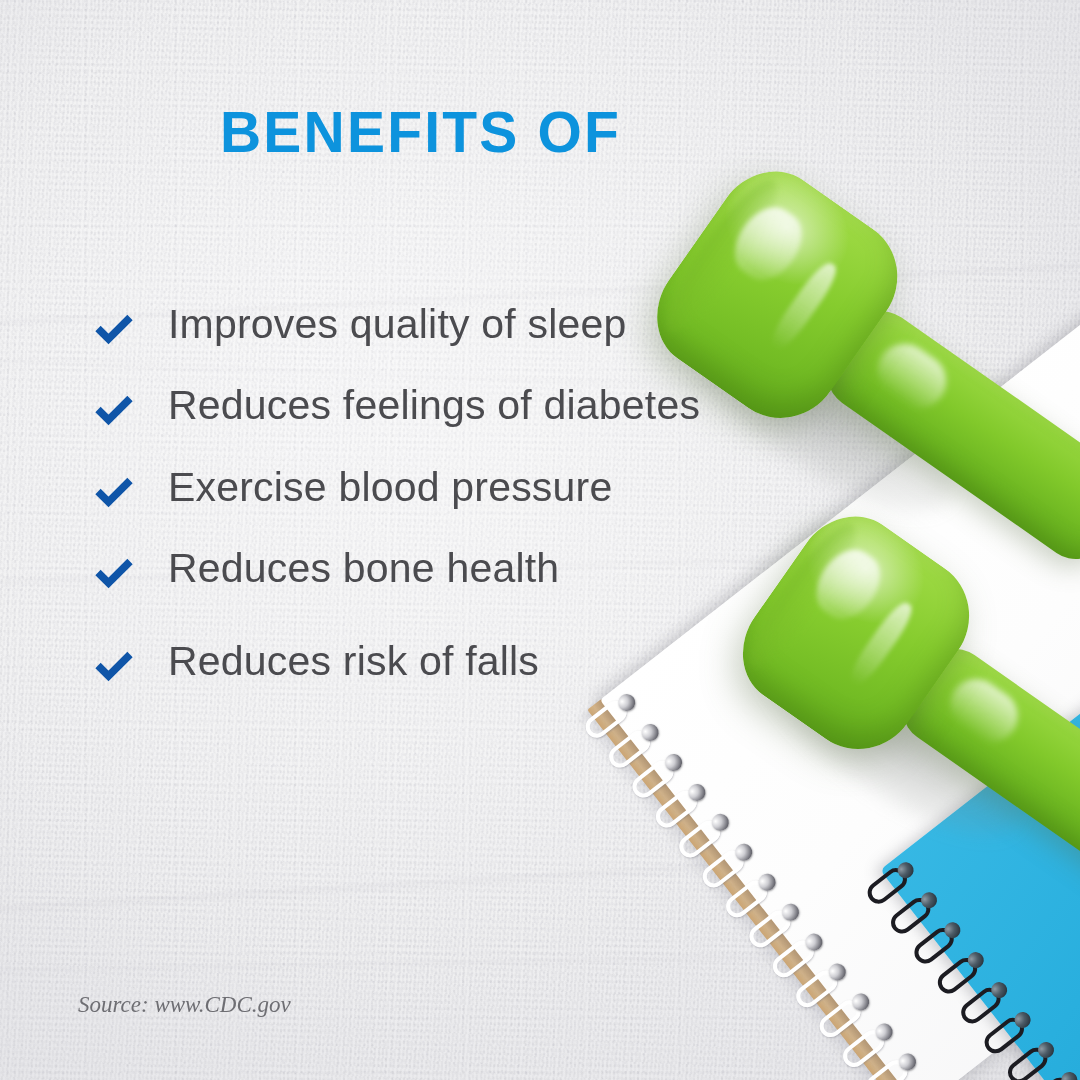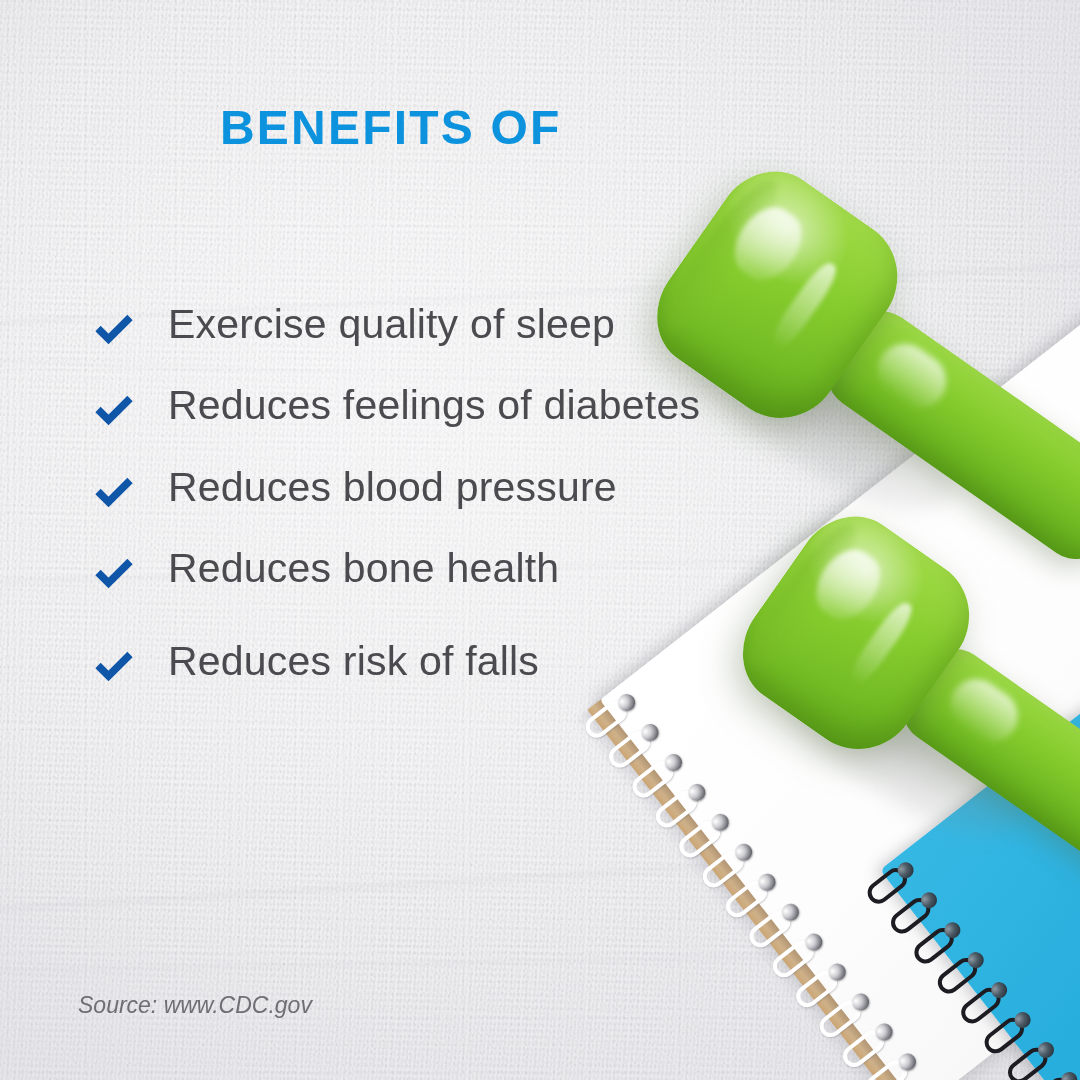"BENEFITS OF" .kicker { font-size: 48px -> 57px }
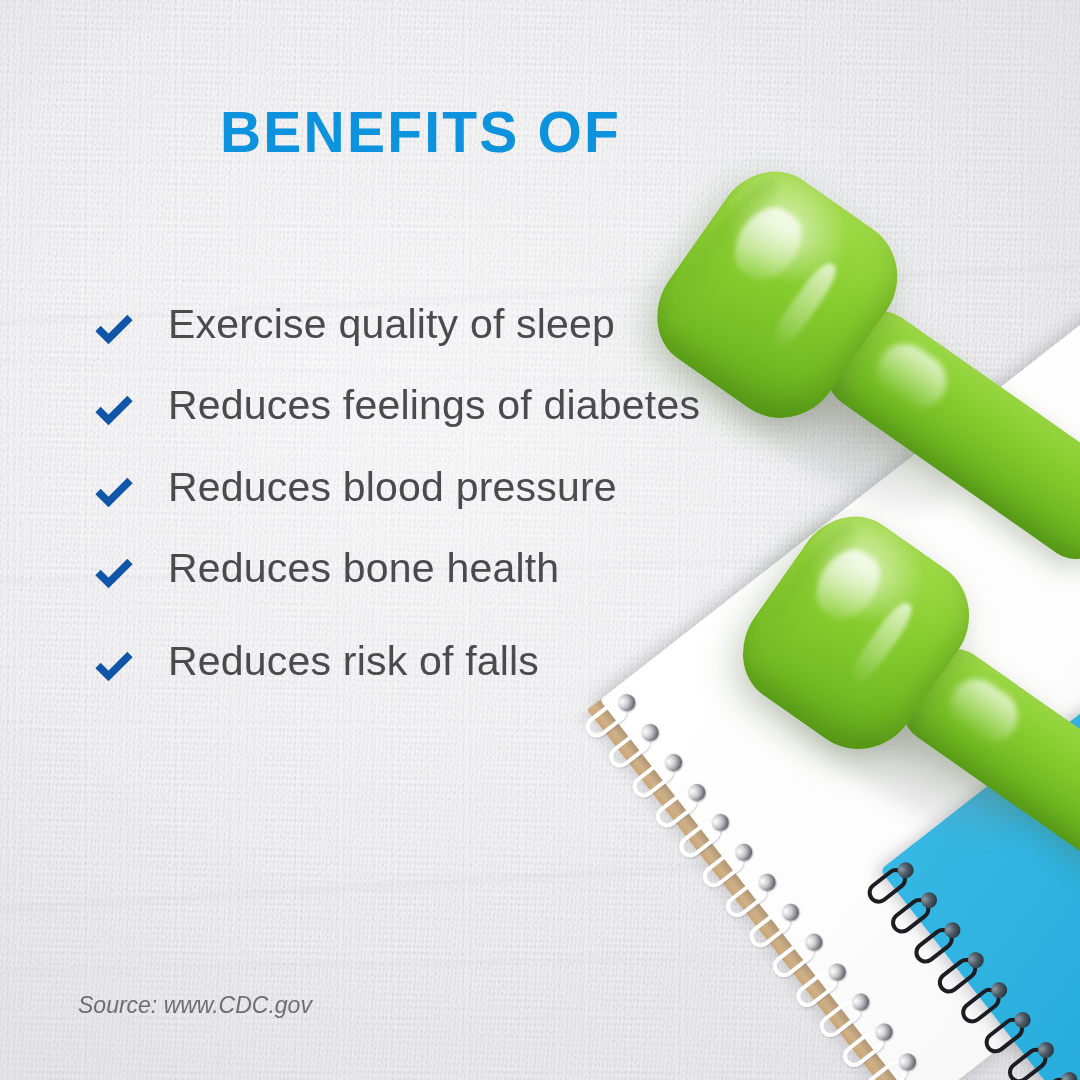"Exercise quality of sleep" span.btext { text: Exercise -> Improves }
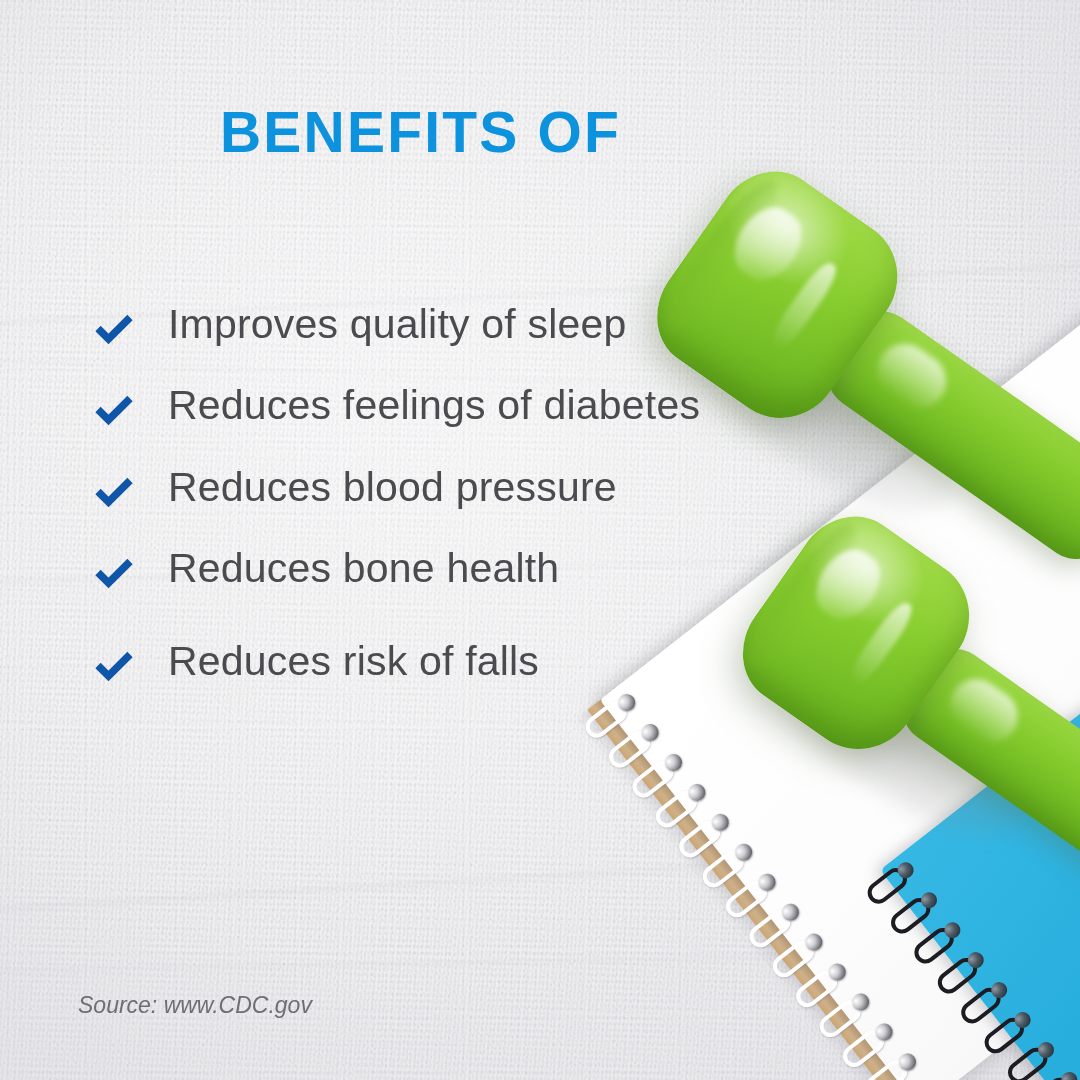"Reduces blood pressure" span.btext { text: Reduces -> Exercise }
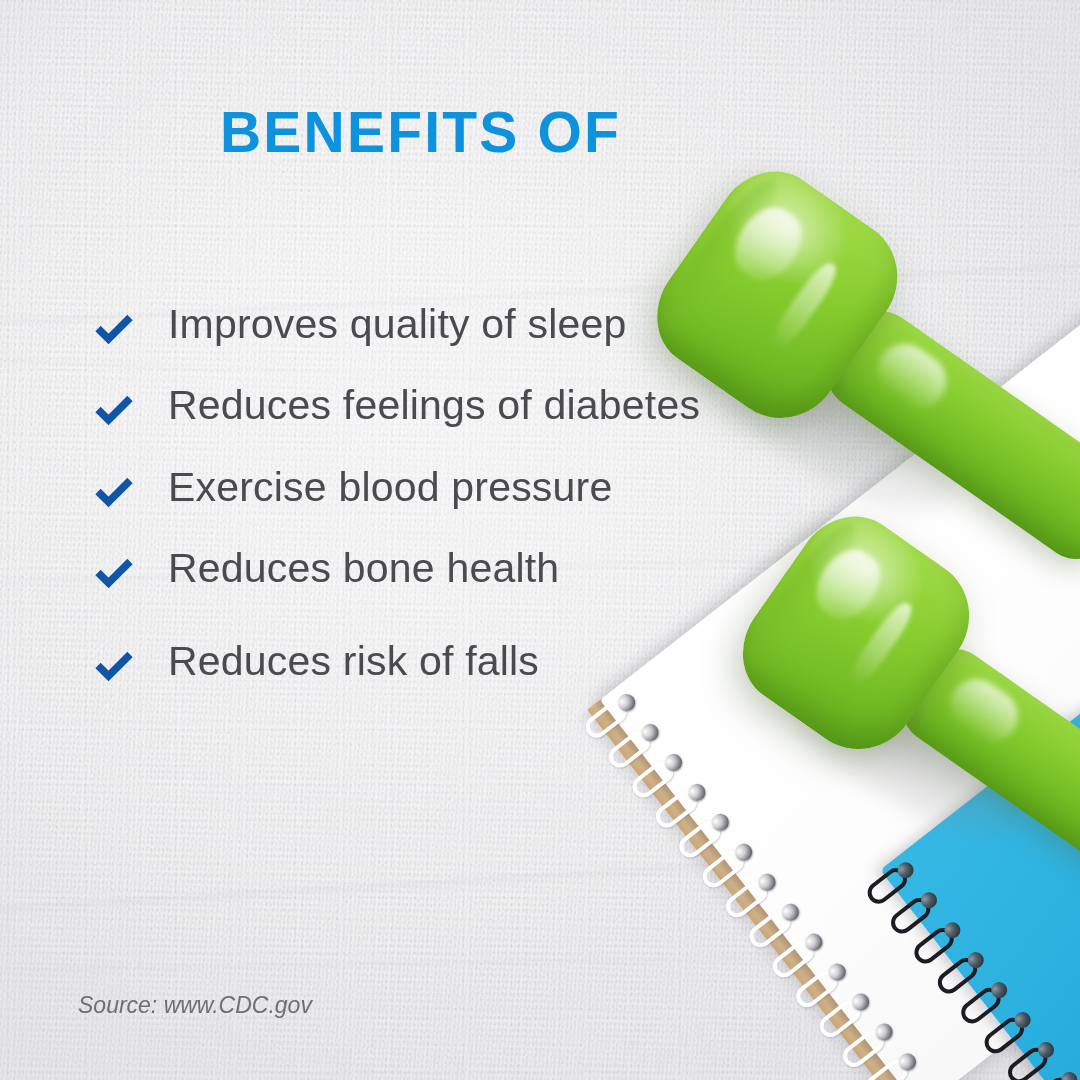"Source: www.CDC.gov" .source { font-family: Liberation Sans, sans-serif -> Liberation Serif, serif }
